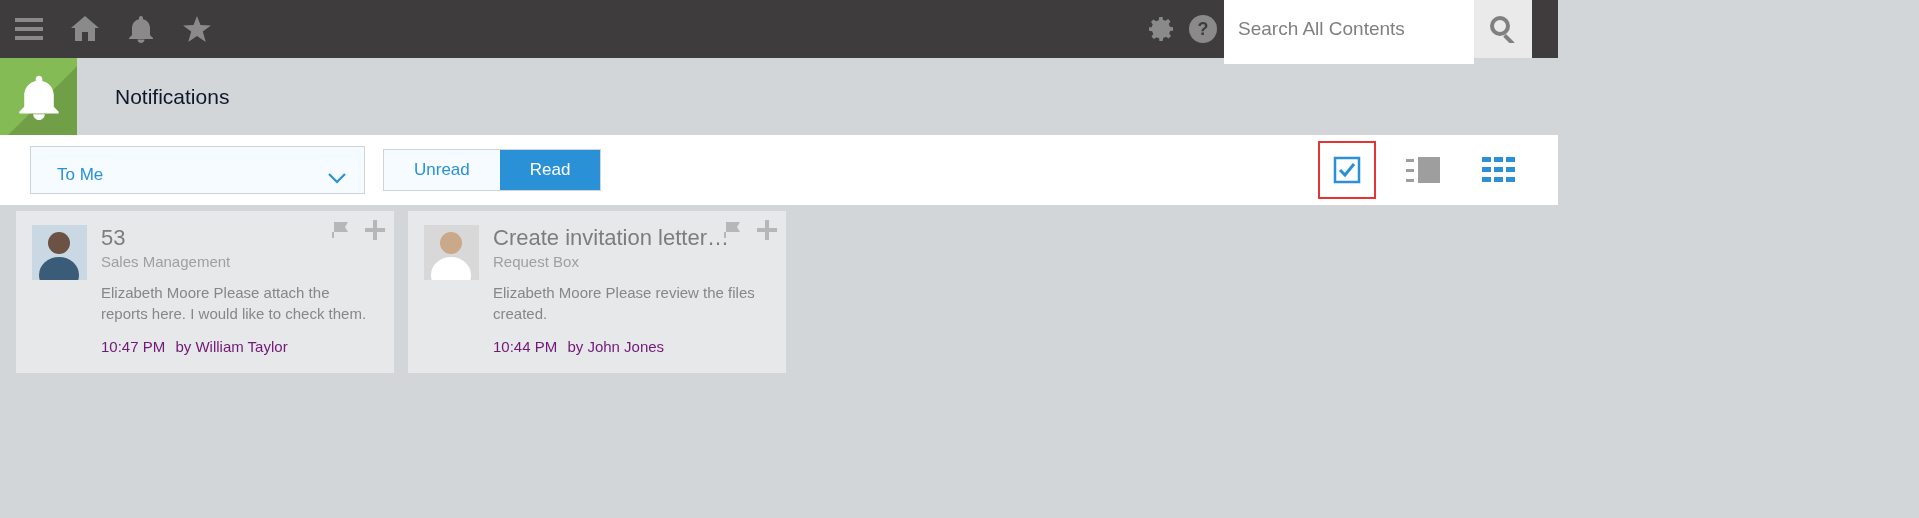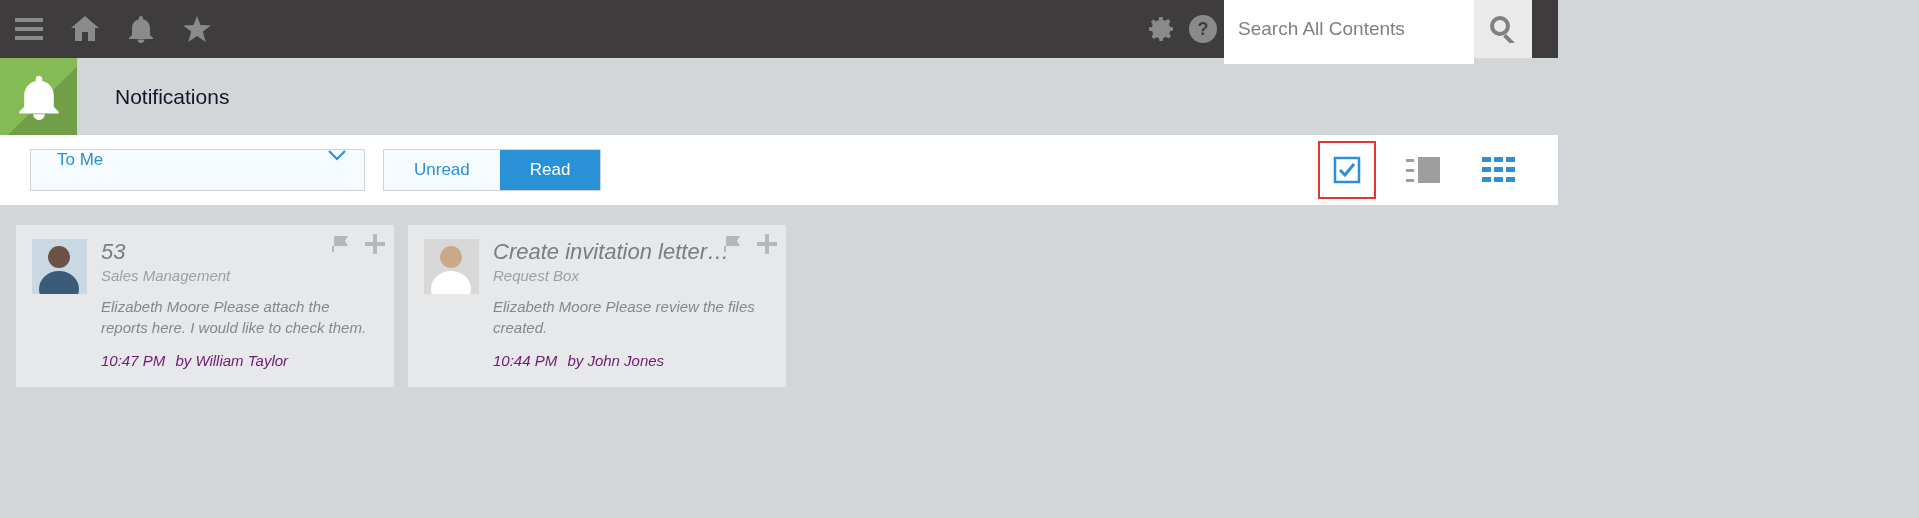"To Me" .dropdown { align-items: flex-start -> flex-end; height: 42px -> 48px; padding: 0 18px 0 26px -> 0 18px 8px 26px }
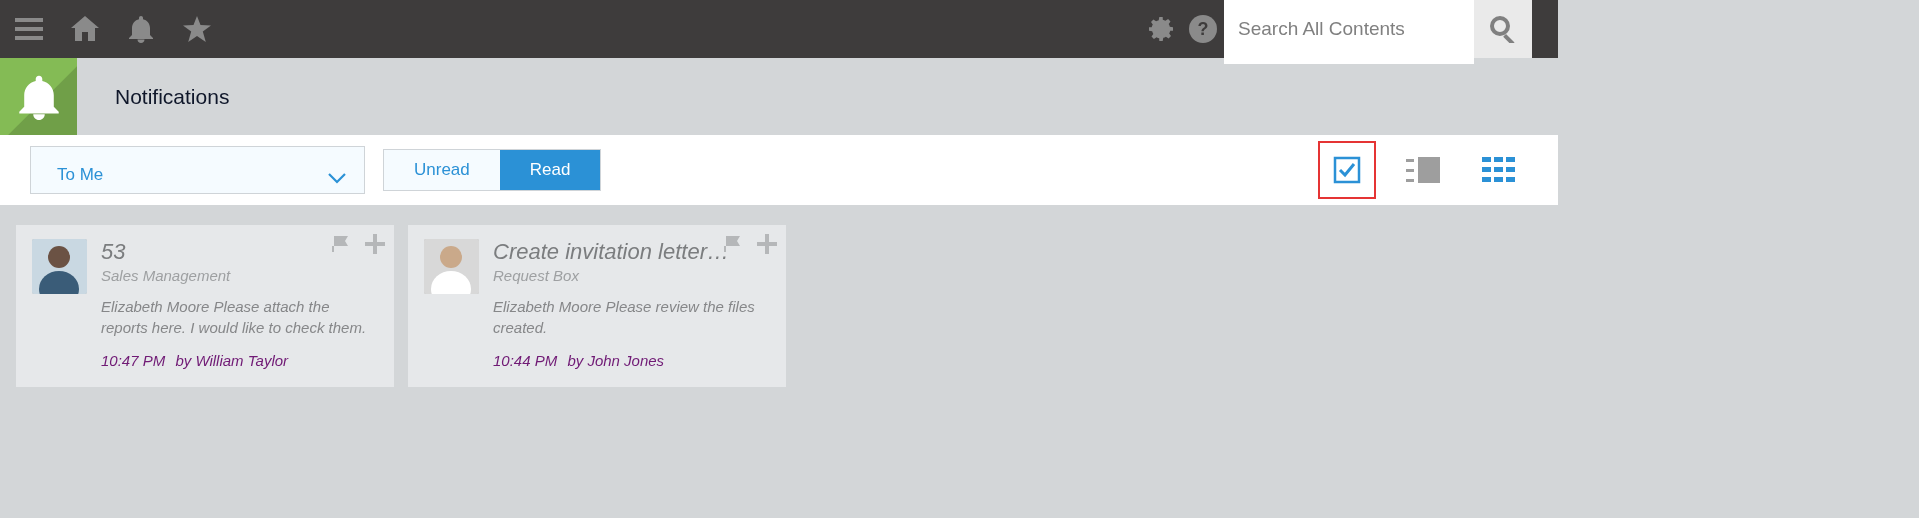"53" .cards { font-style: italic -> none; padding: 20px 16px -> 6px 16px }
